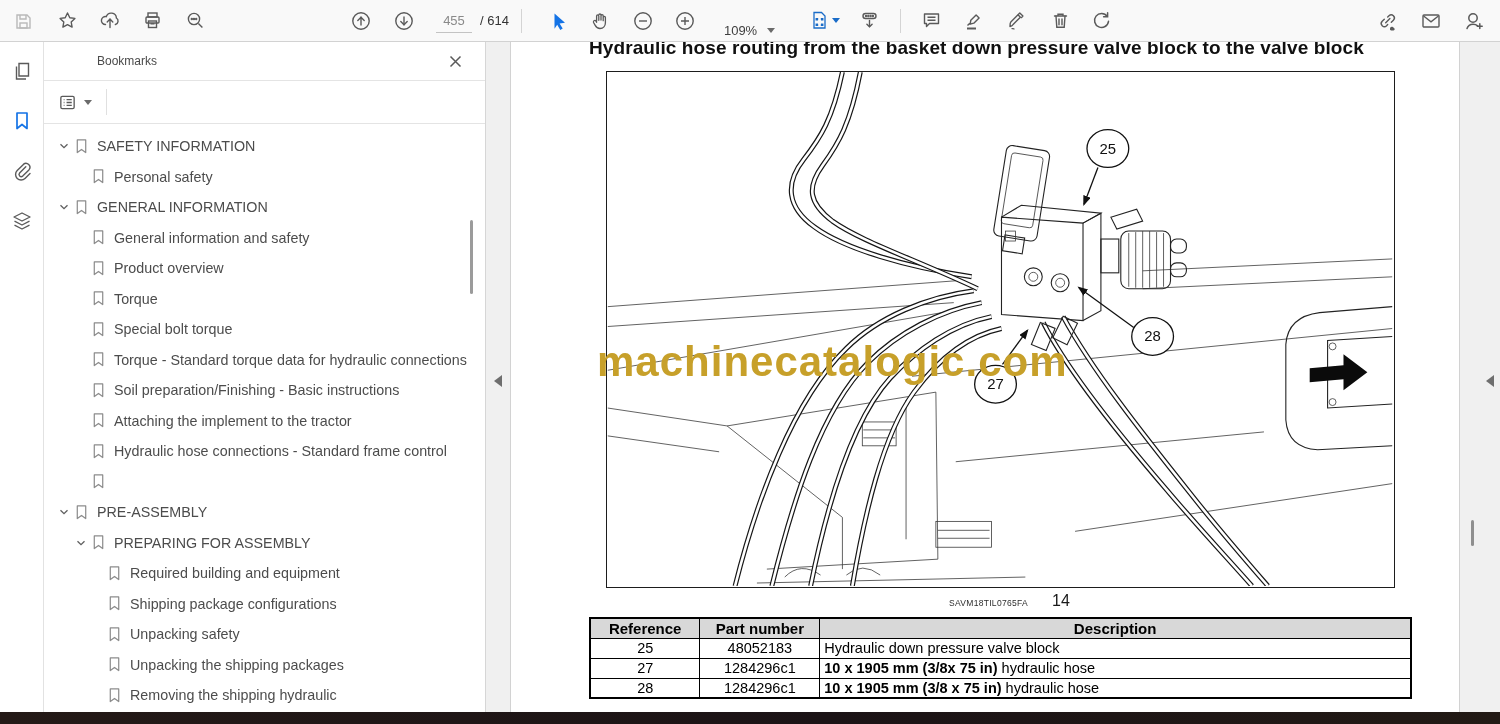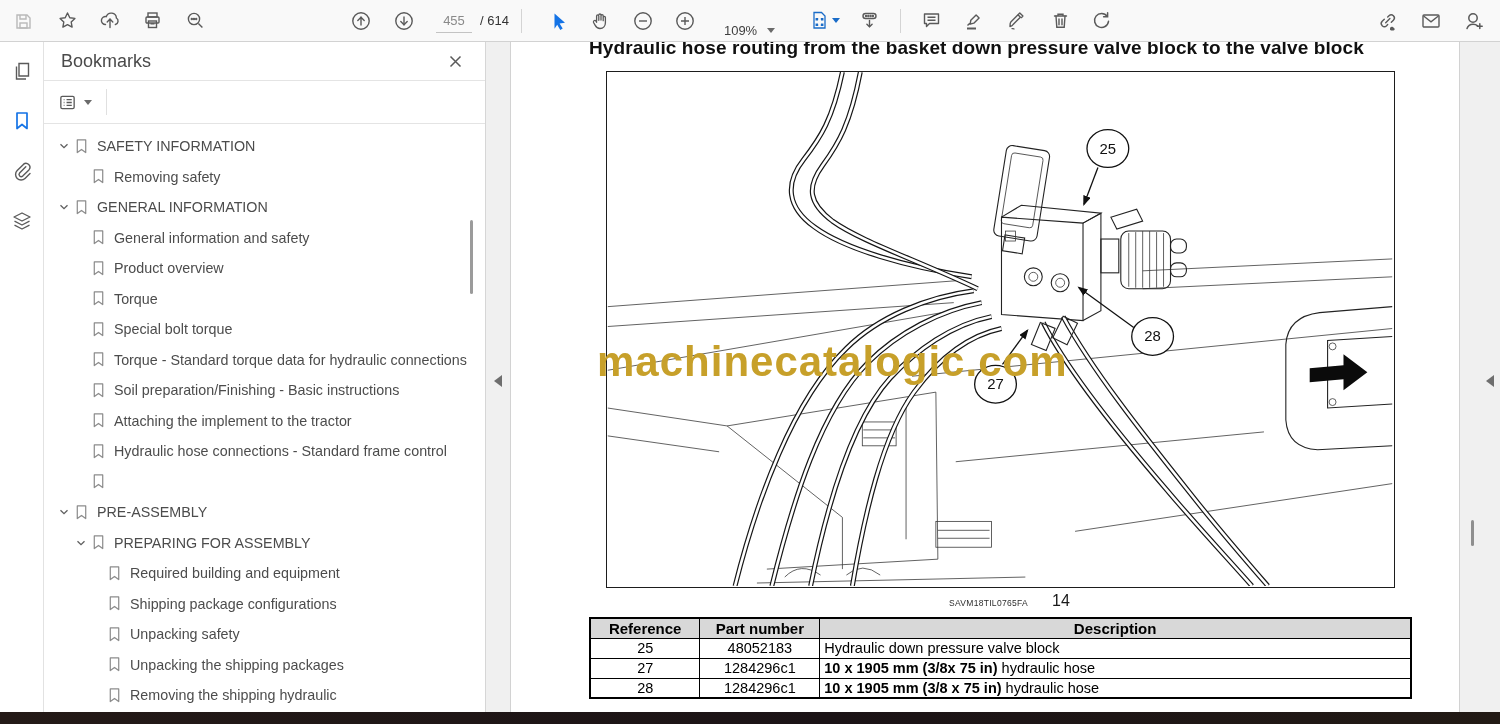"Bookmarks" .panel-title { font-size: 18px -> 12px; margin-left: none -> 36px }
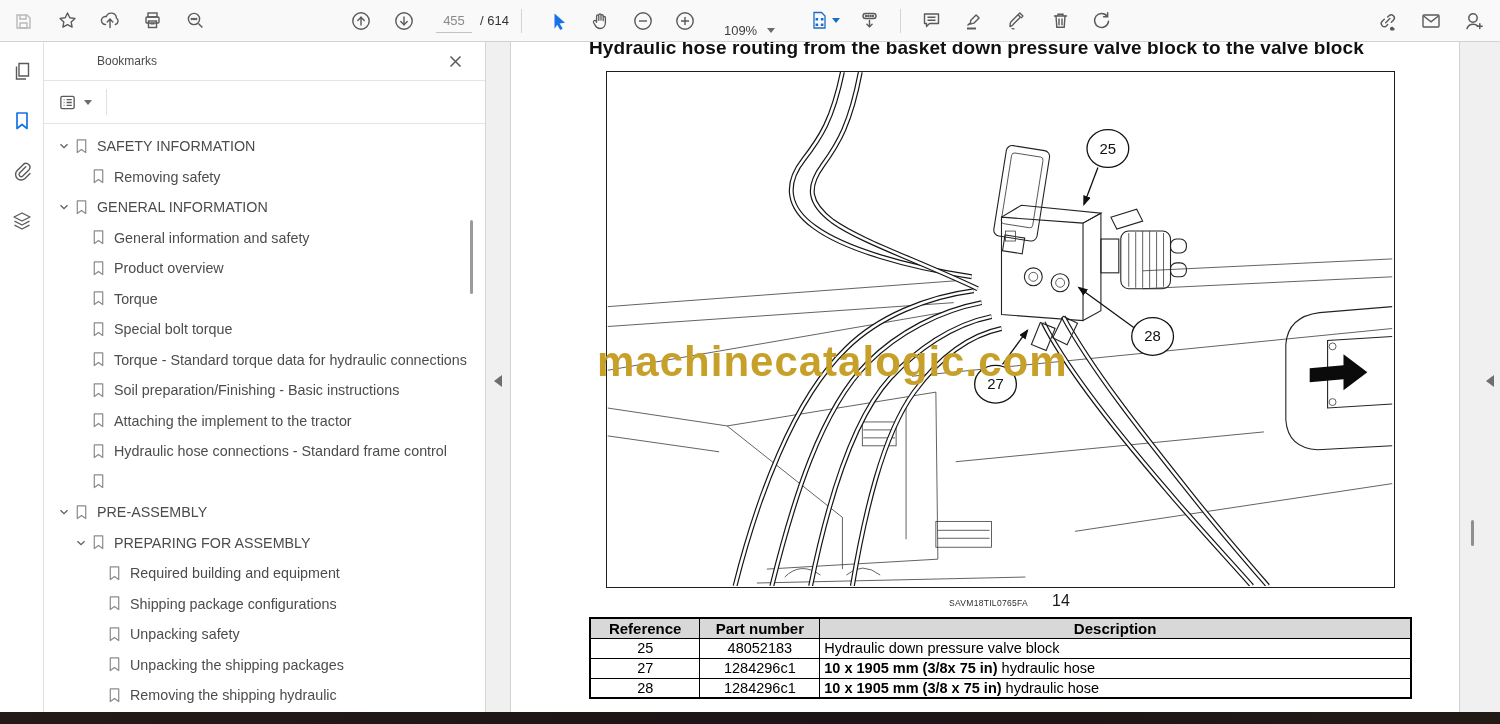"Removing safety" span.bm-label { text: Removing -> Personal }
